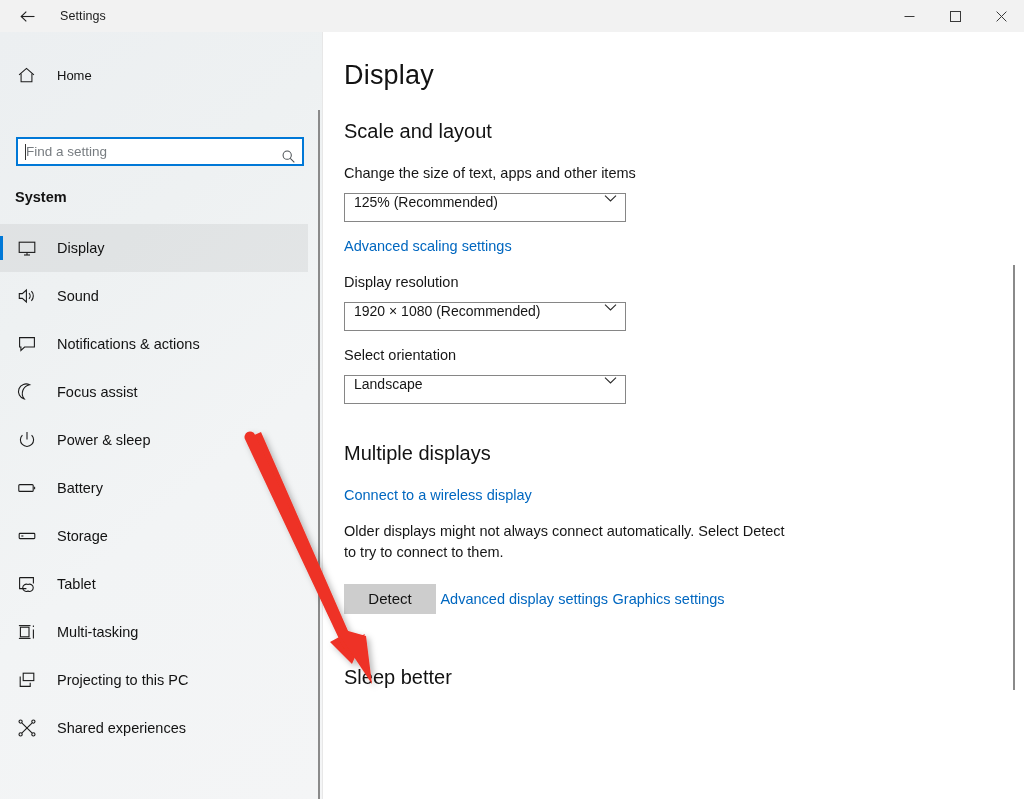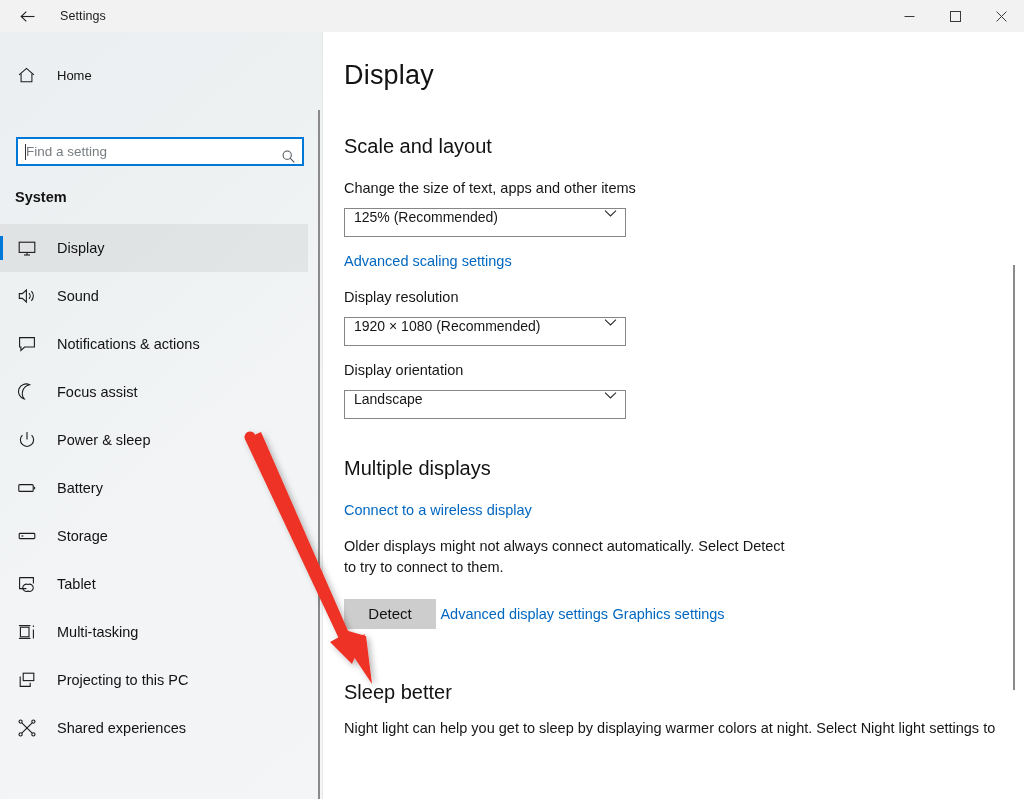"Scale and layout" h2.h2 { margin-top: 44px -> 29px }
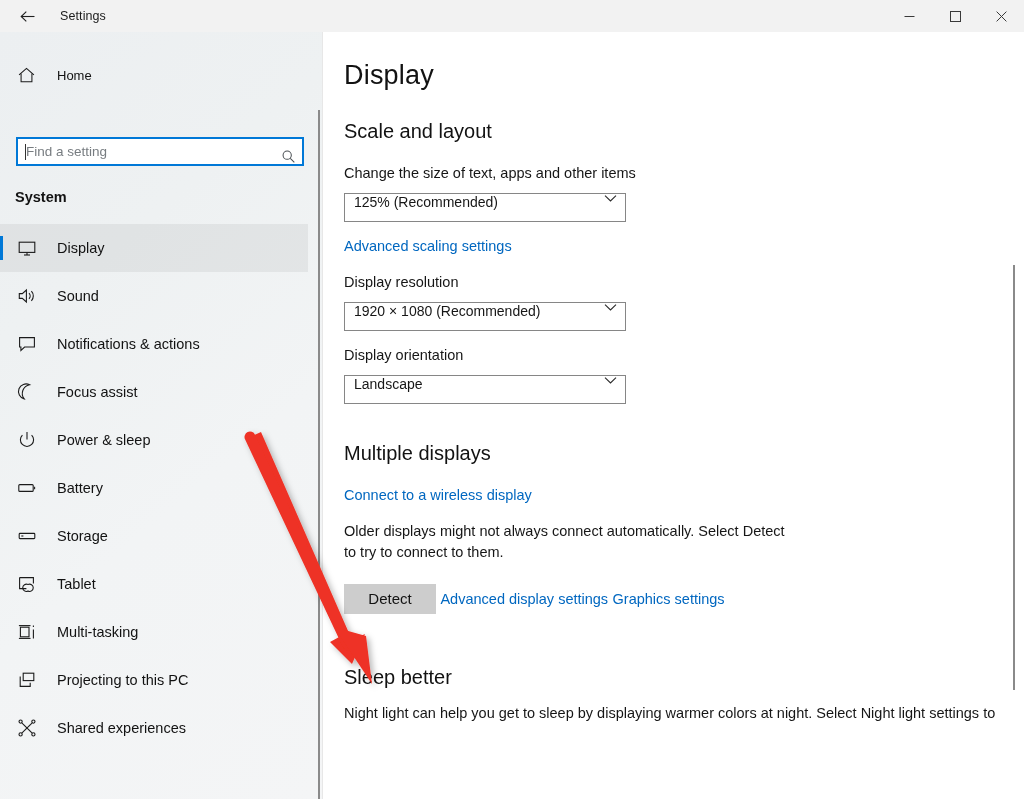"Display orientation" div.body-text { text: Display -> Select }
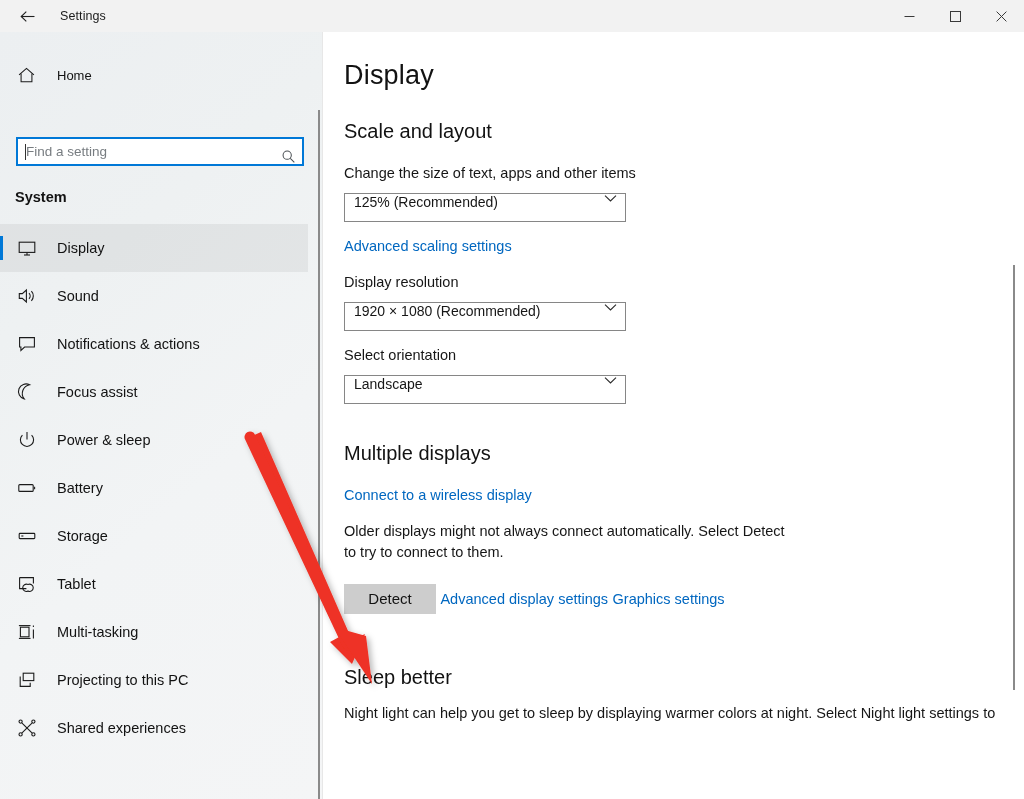"Night light can help you" div.body-text { html: <div>Night light can help you get to sleep by displaying warmer colors at night. Select Night light settings to</div> -> none }
